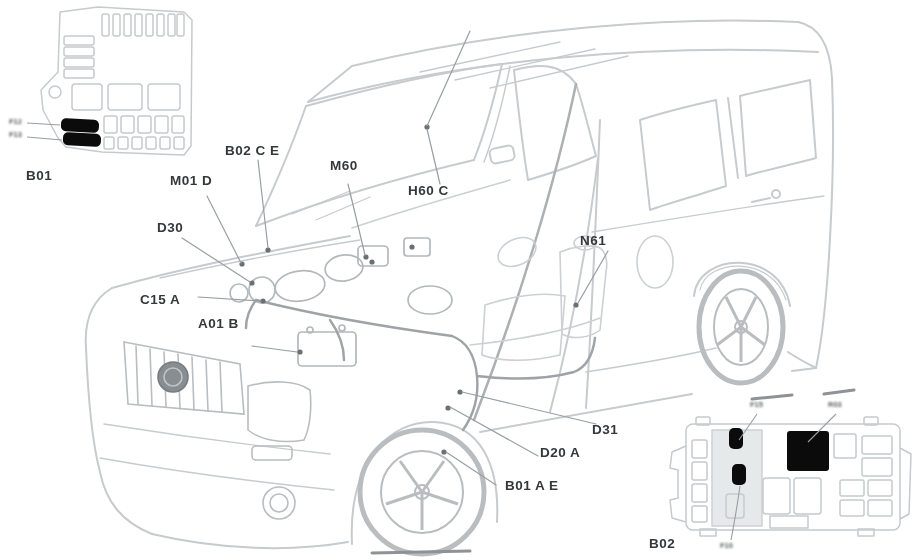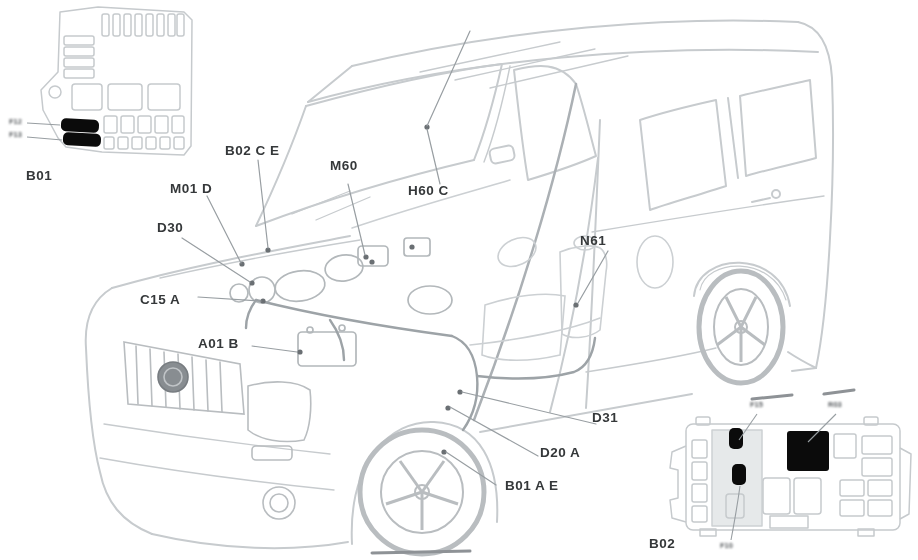"M01 D" div.lbl { top: 181px -> 173px }
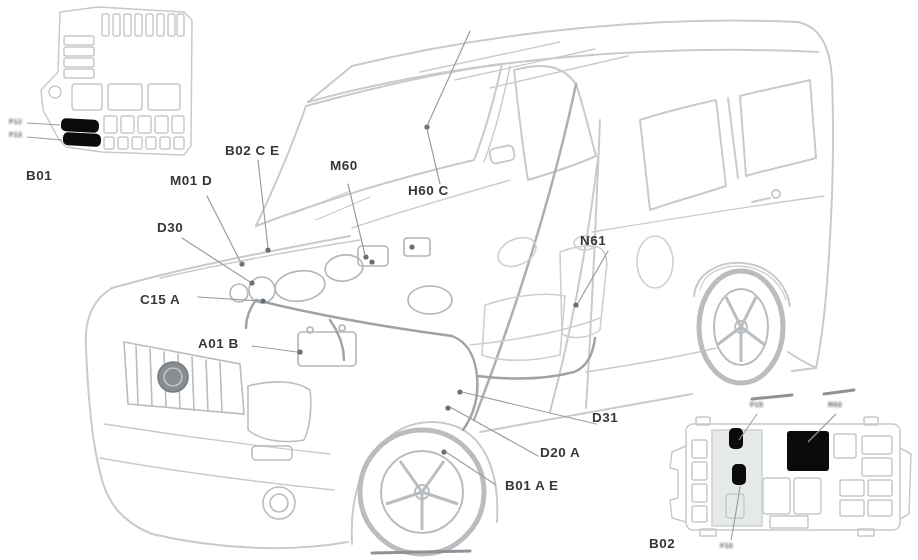"A01 B" div.lbl { top: 336px -> 316px }
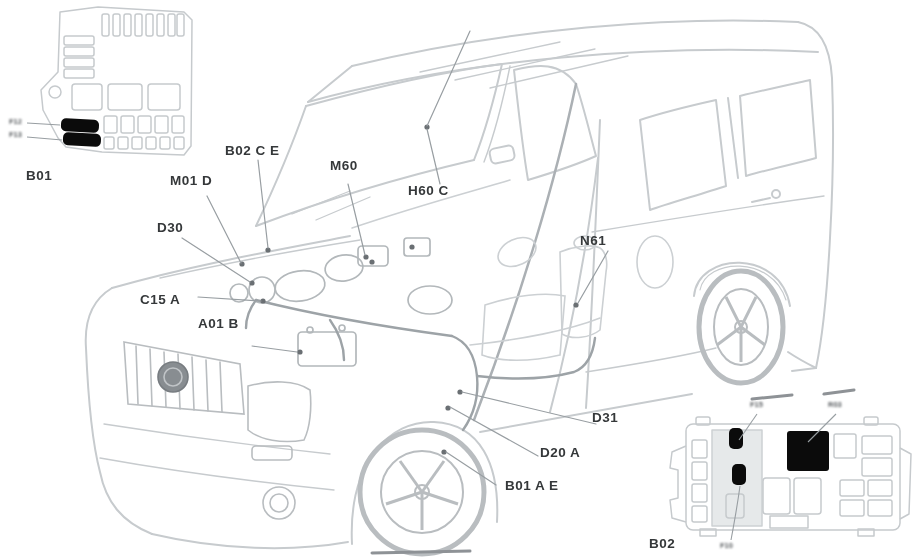"D31" div.lbl { top: 410px -> 422px }
